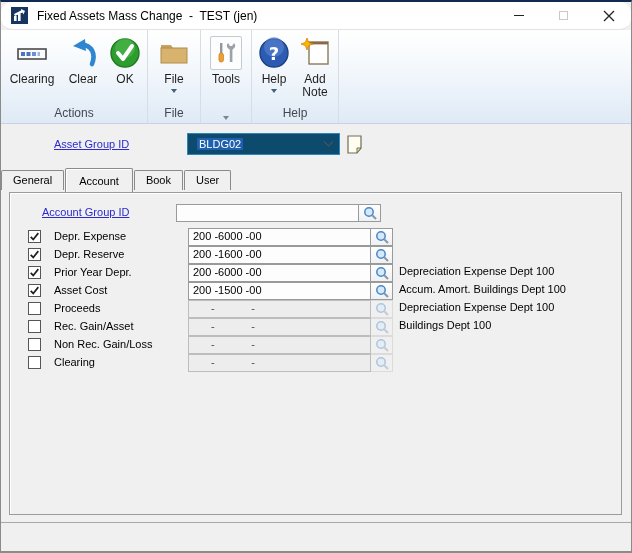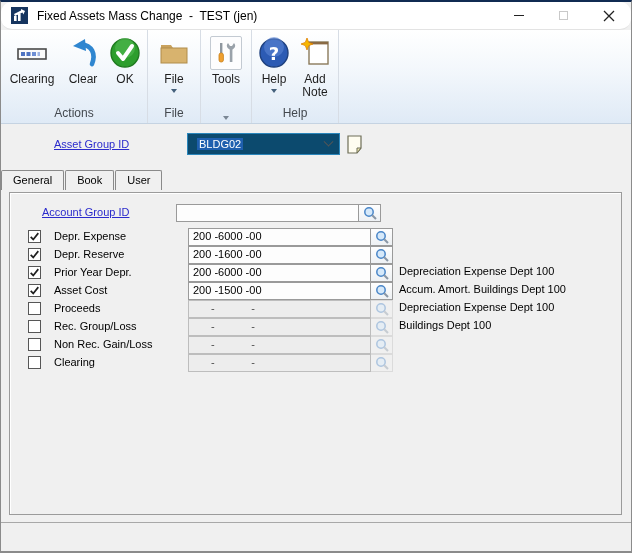"Account" div.tab { html: none -> <div>Account</div> }
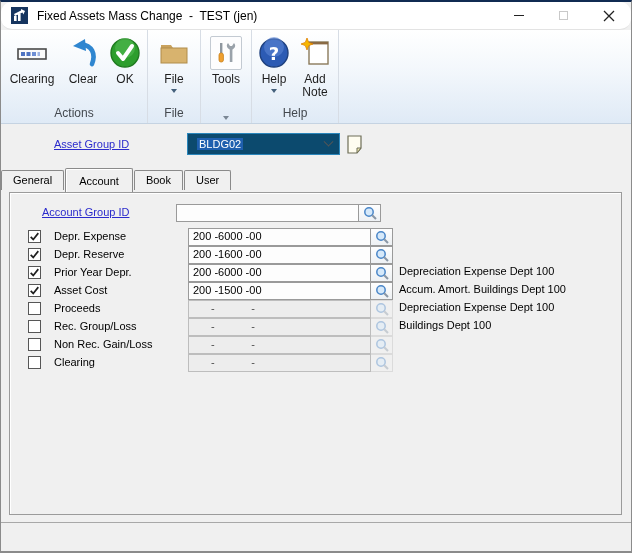"Rec. Group/Loss" span.row-label { text: Group/Loss -> Gain/Asset }
